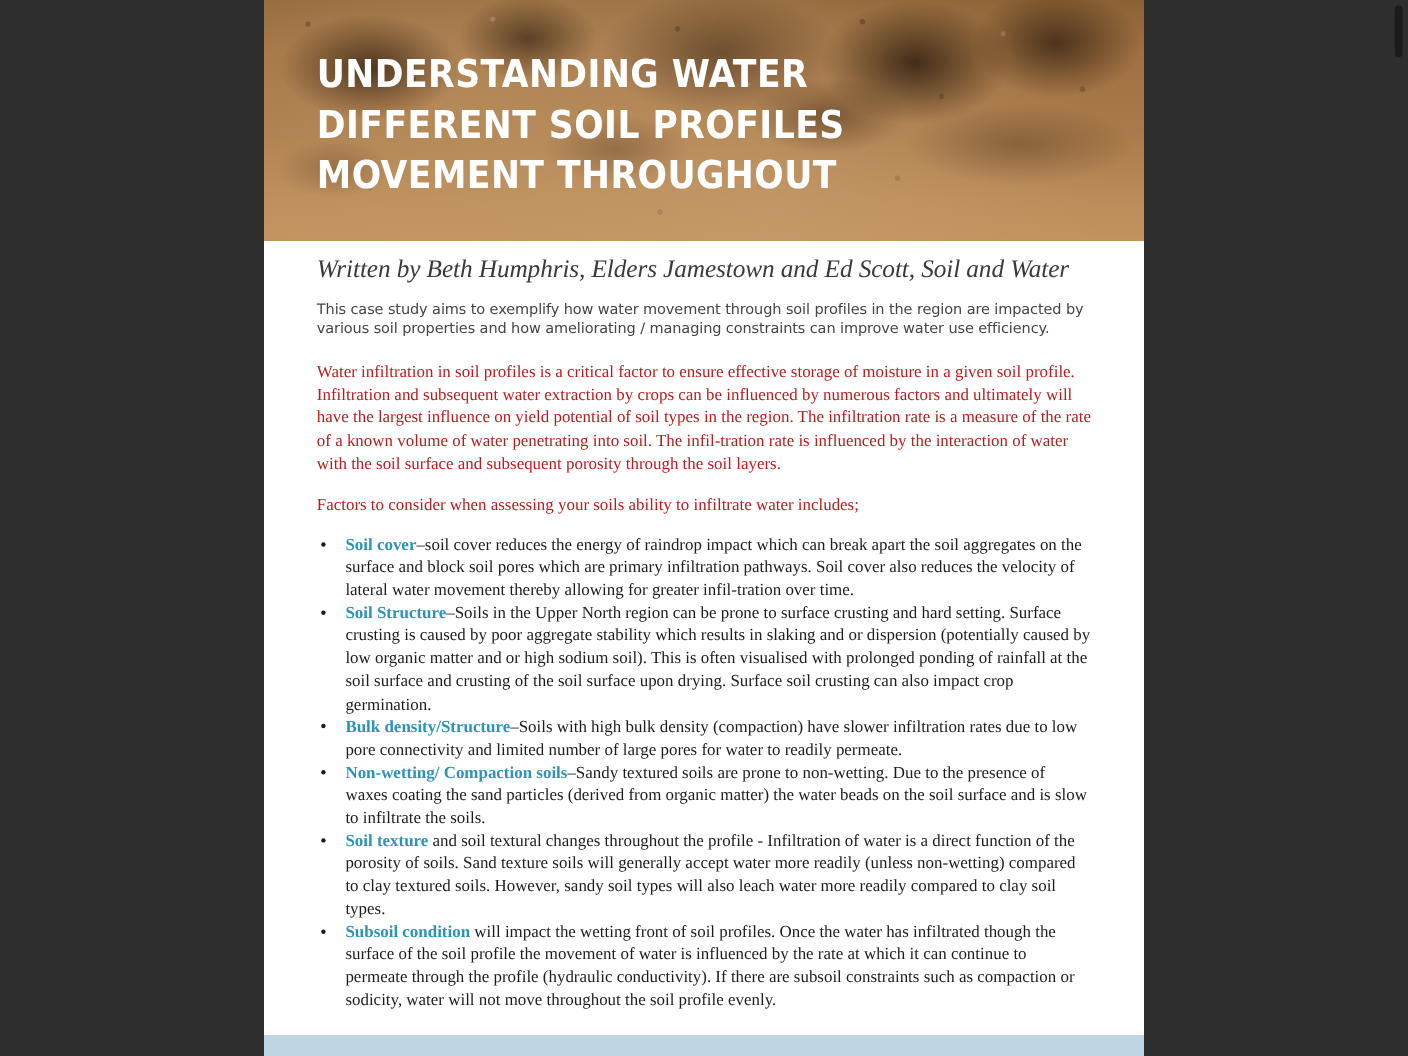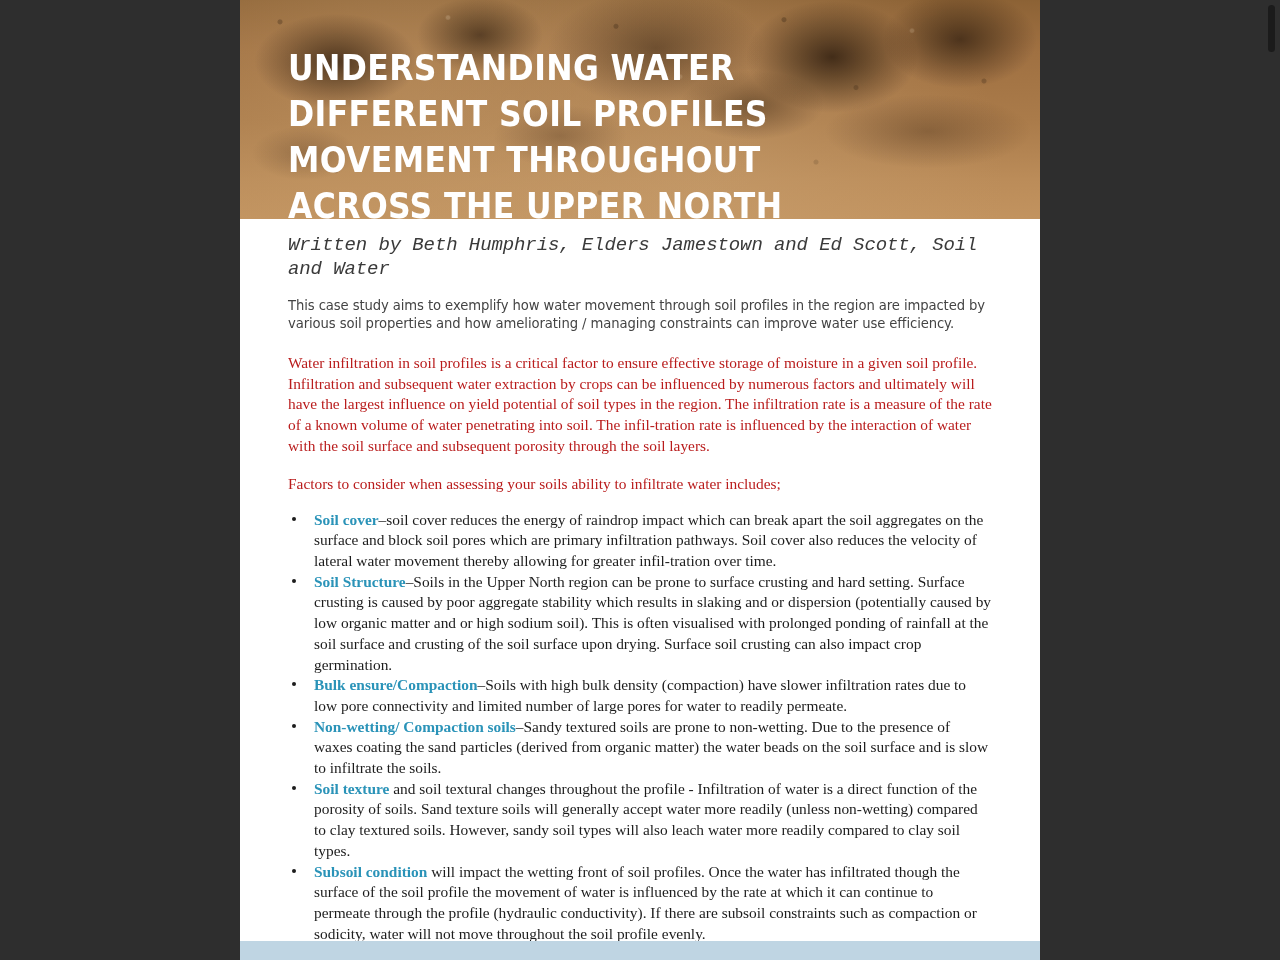"ACROSS THE UPPER NORTH" span.tline { html: <span>ACROSS THE UPPER NORTH</span> -> none }
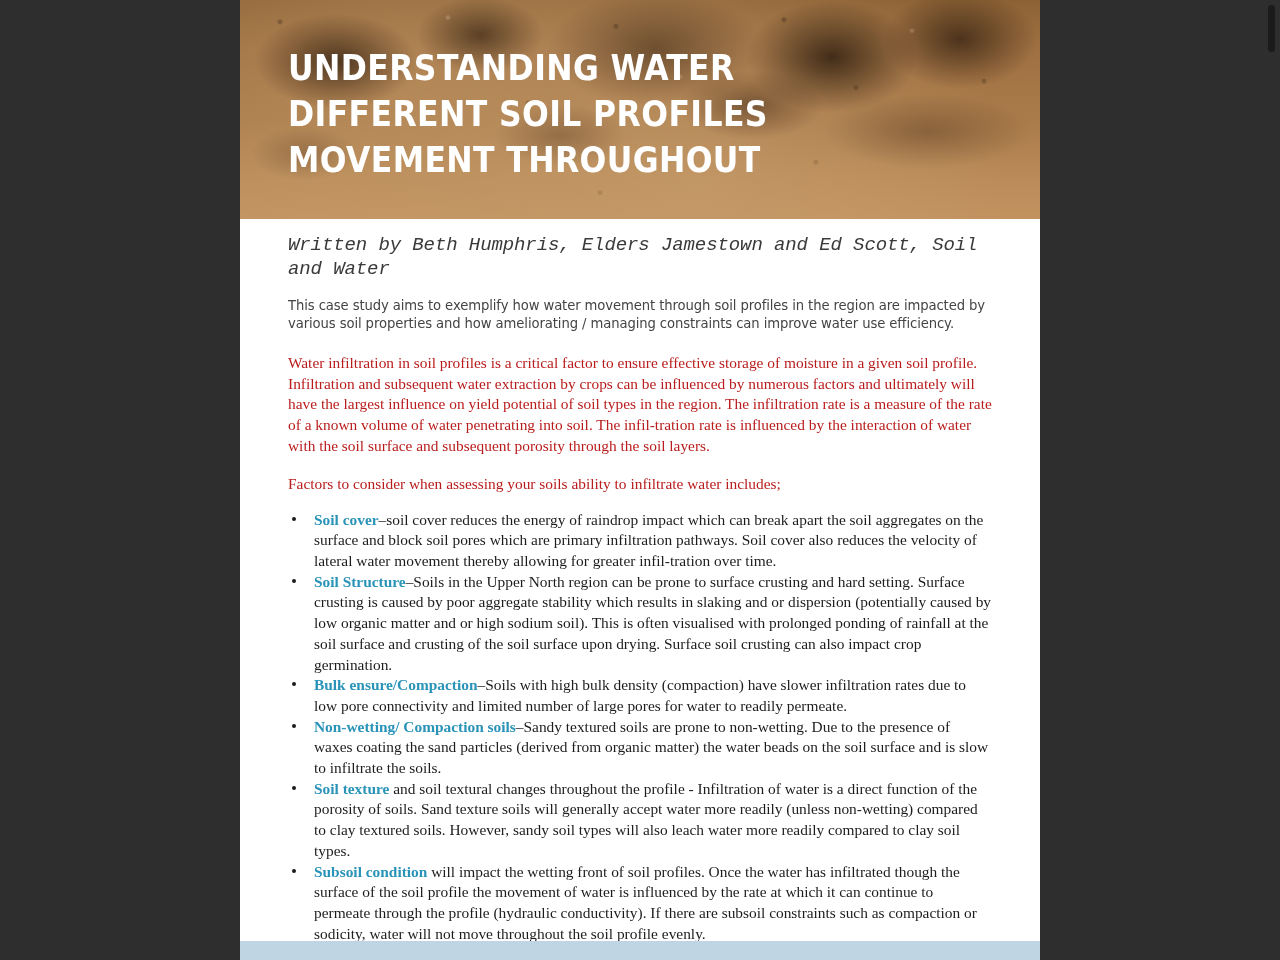"Written by Beth Humphris, Elders" #byline { font-family: Liberation Mono, monospace -> Liberation Serif, serif; font-size: 19px -> 23px }
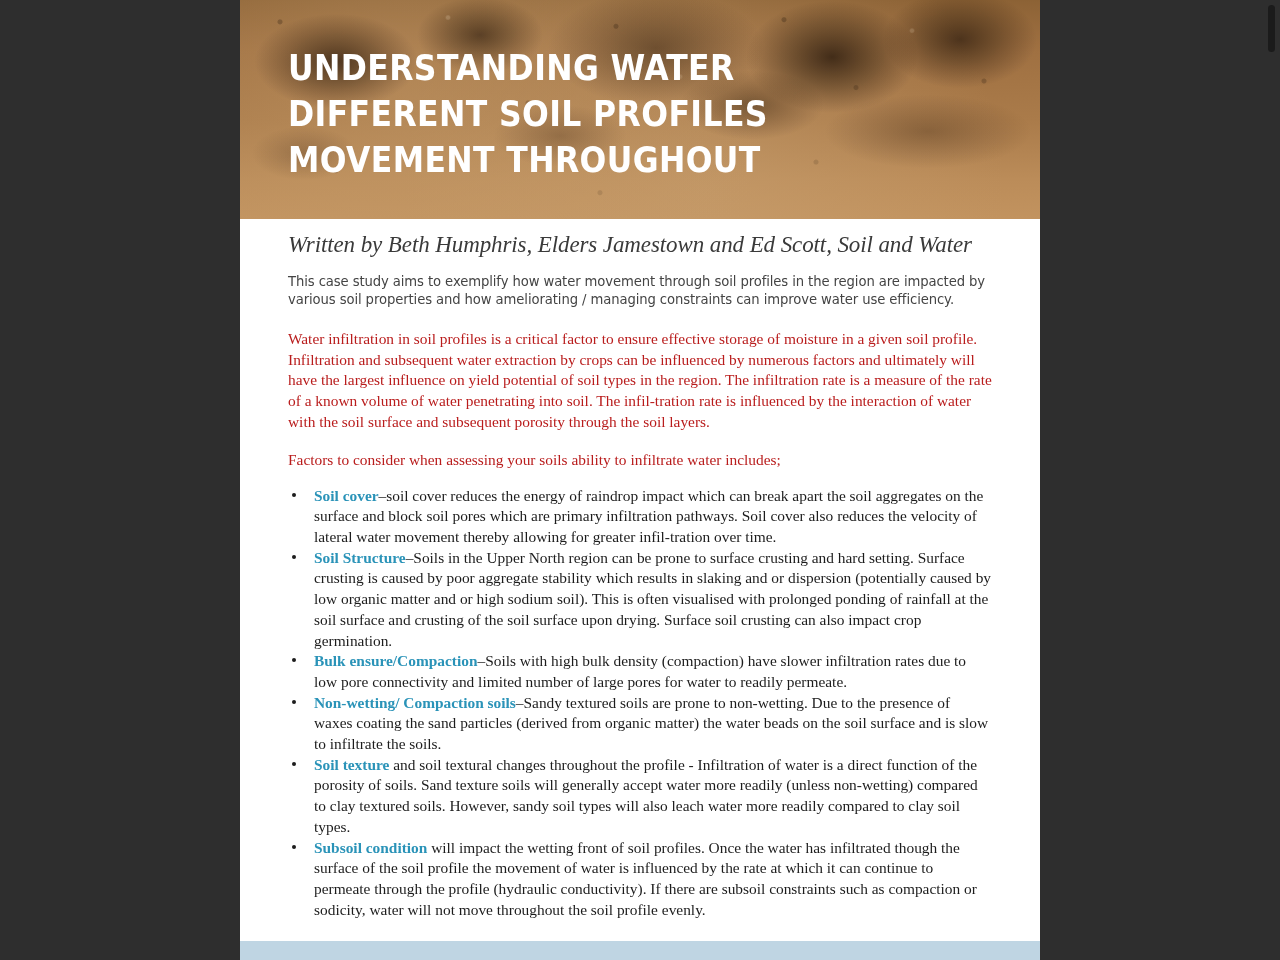"Bulk ensure/Compaction" span.lead { text: ensure/Compaction -> density/Structure }
